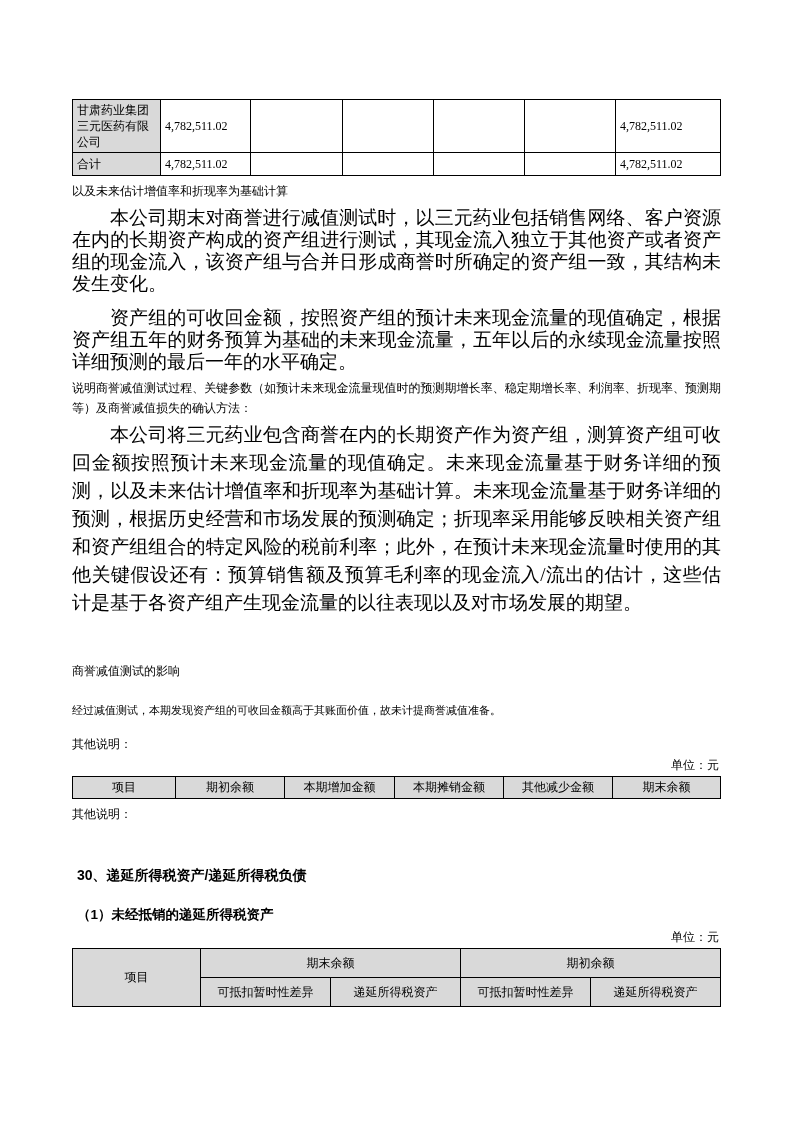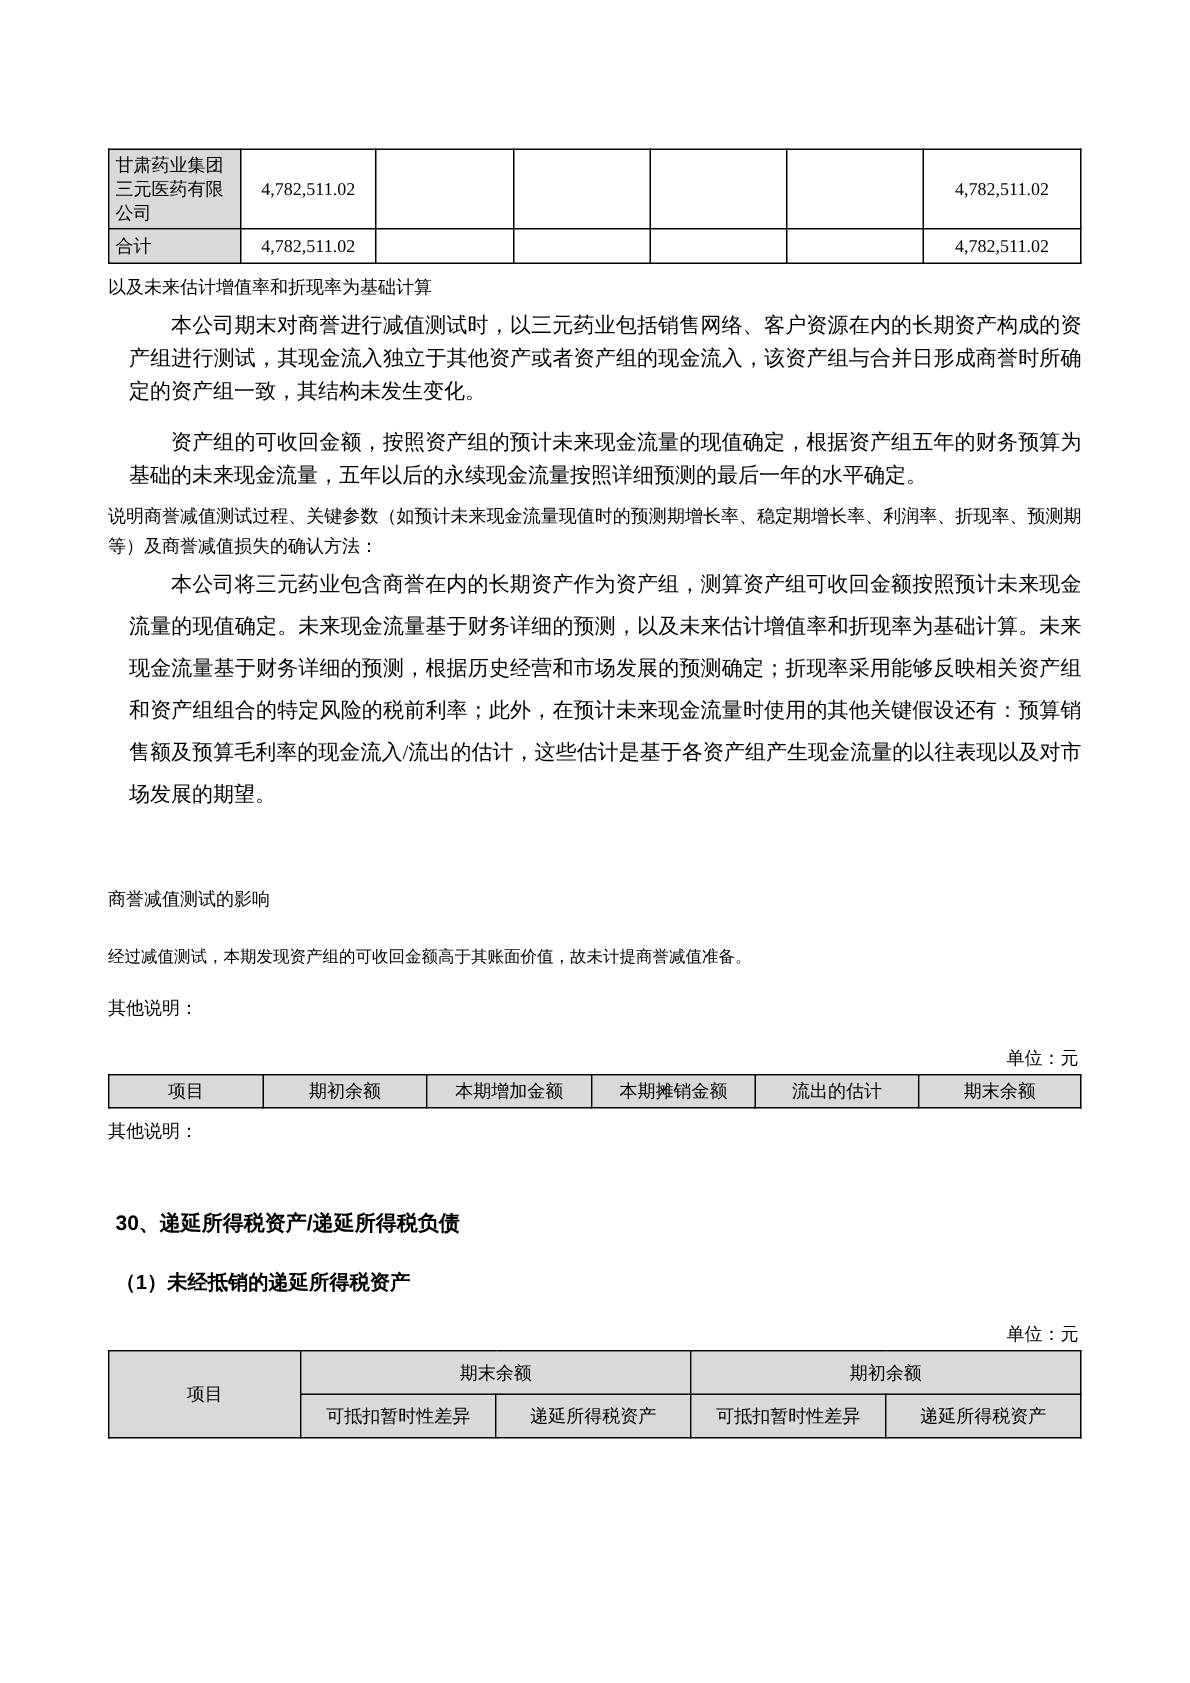"4,782,511.02" .num { text-align: center -> left }
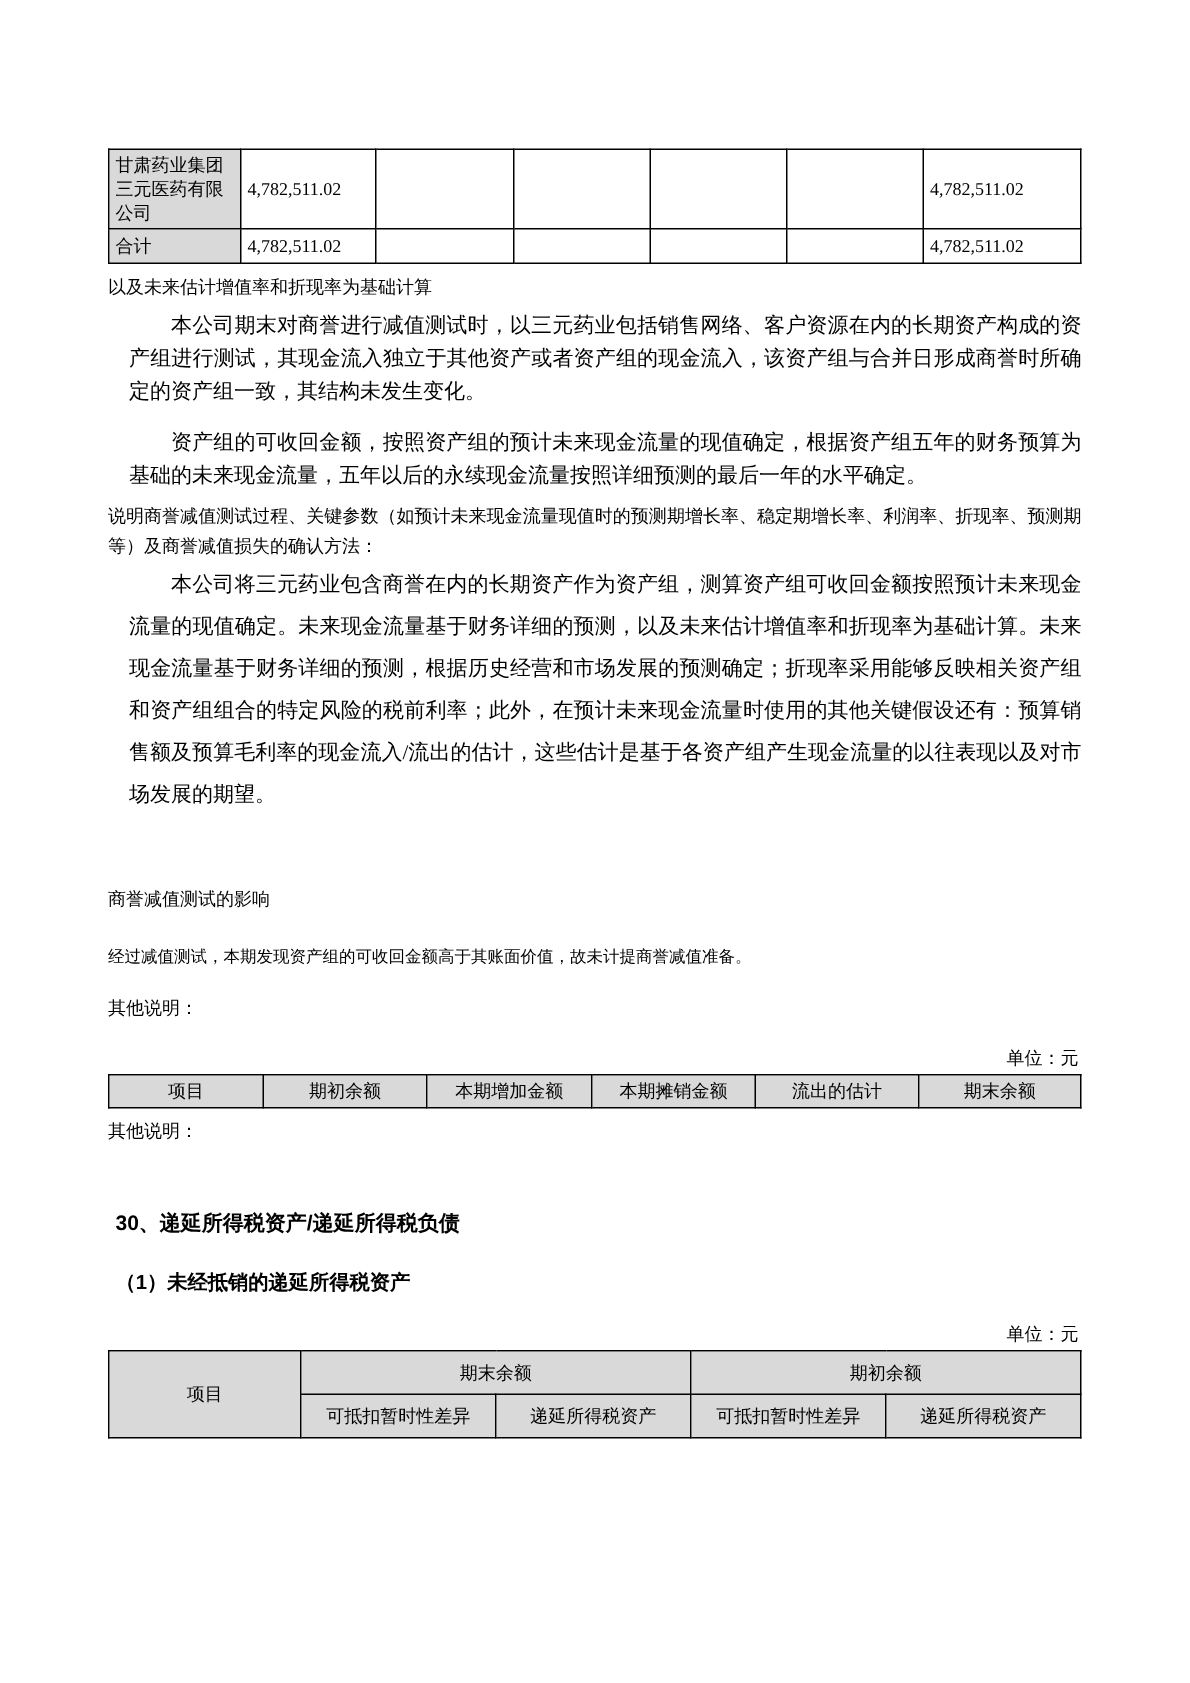"本公司期末对商誉进行减值测试时，以三元药业包括销售网络、客户资源在内的长期资产构" .body-para { font-size: 14px -> 19px; margin-left: 14px -> none }
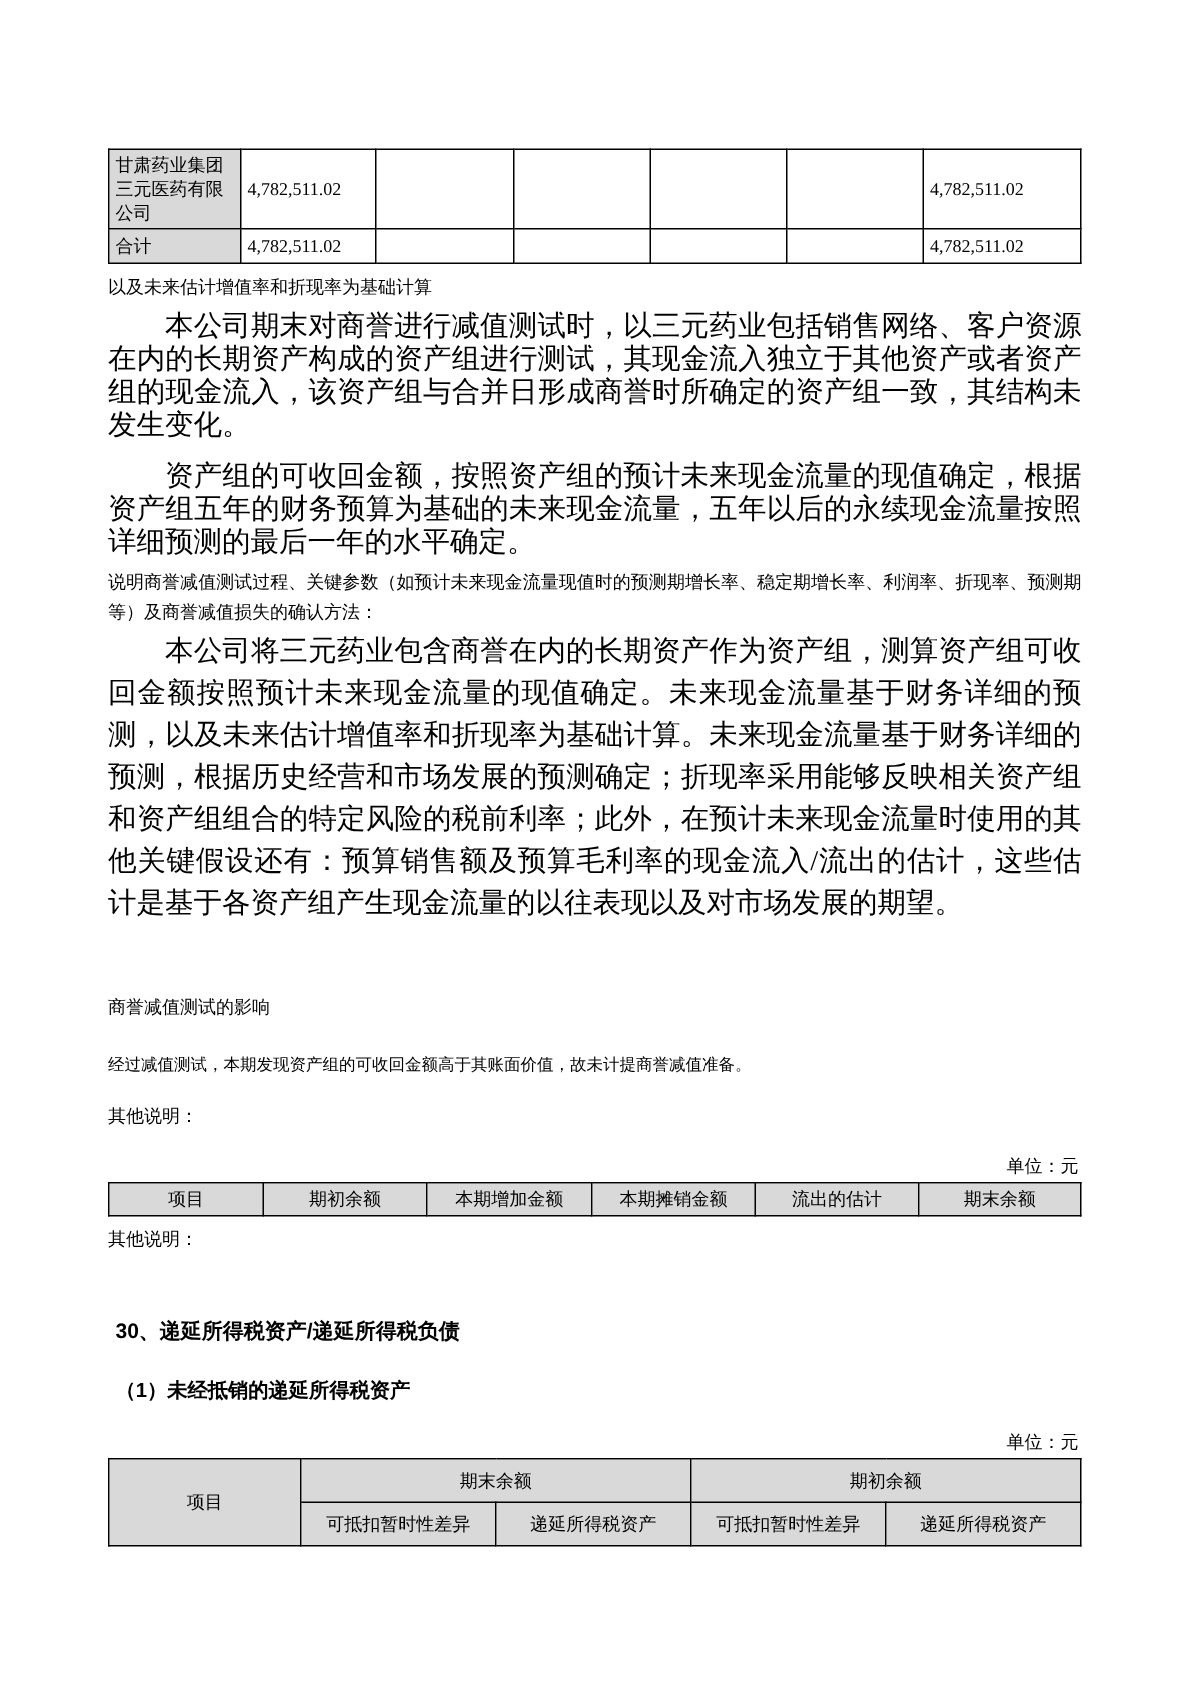"单位：元" .unit-label { margin-top: 17px -> 5px }
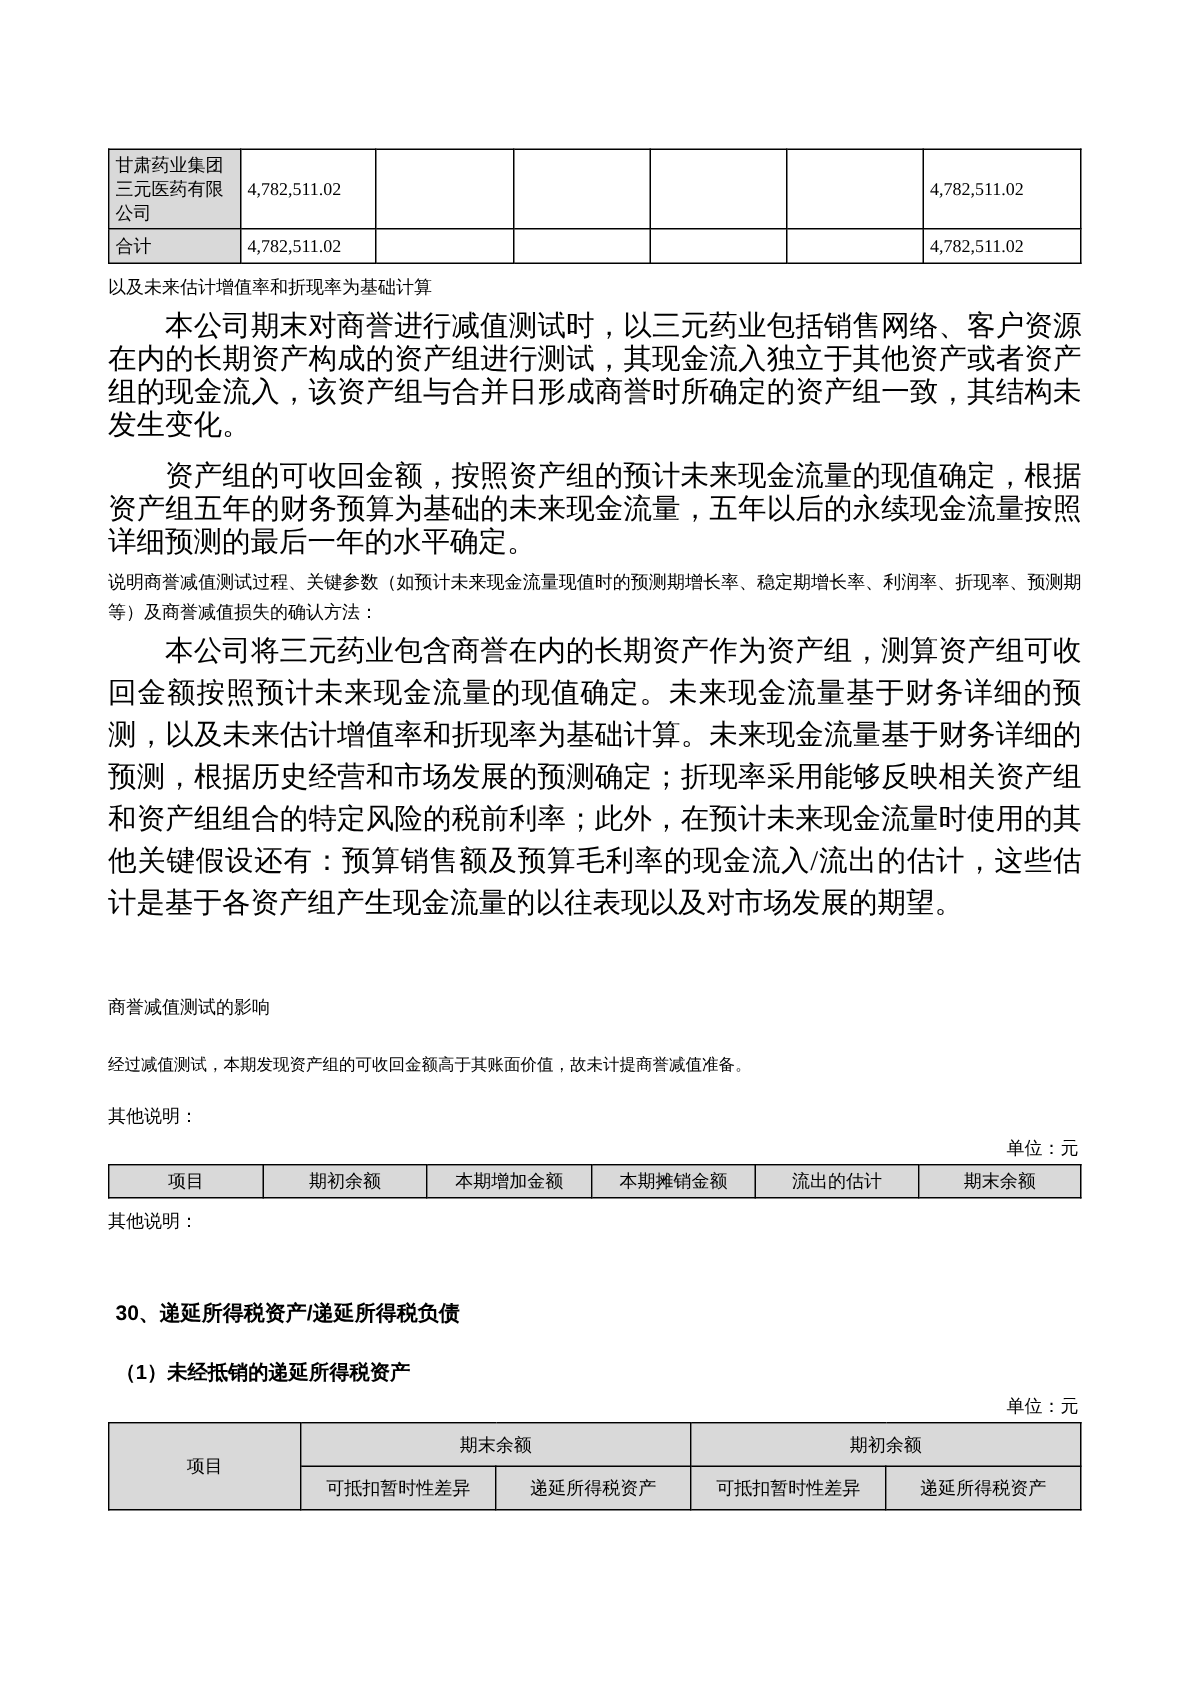"流出的估计" td.gray { text: 流出的估计 -> 其他减少金额 }
